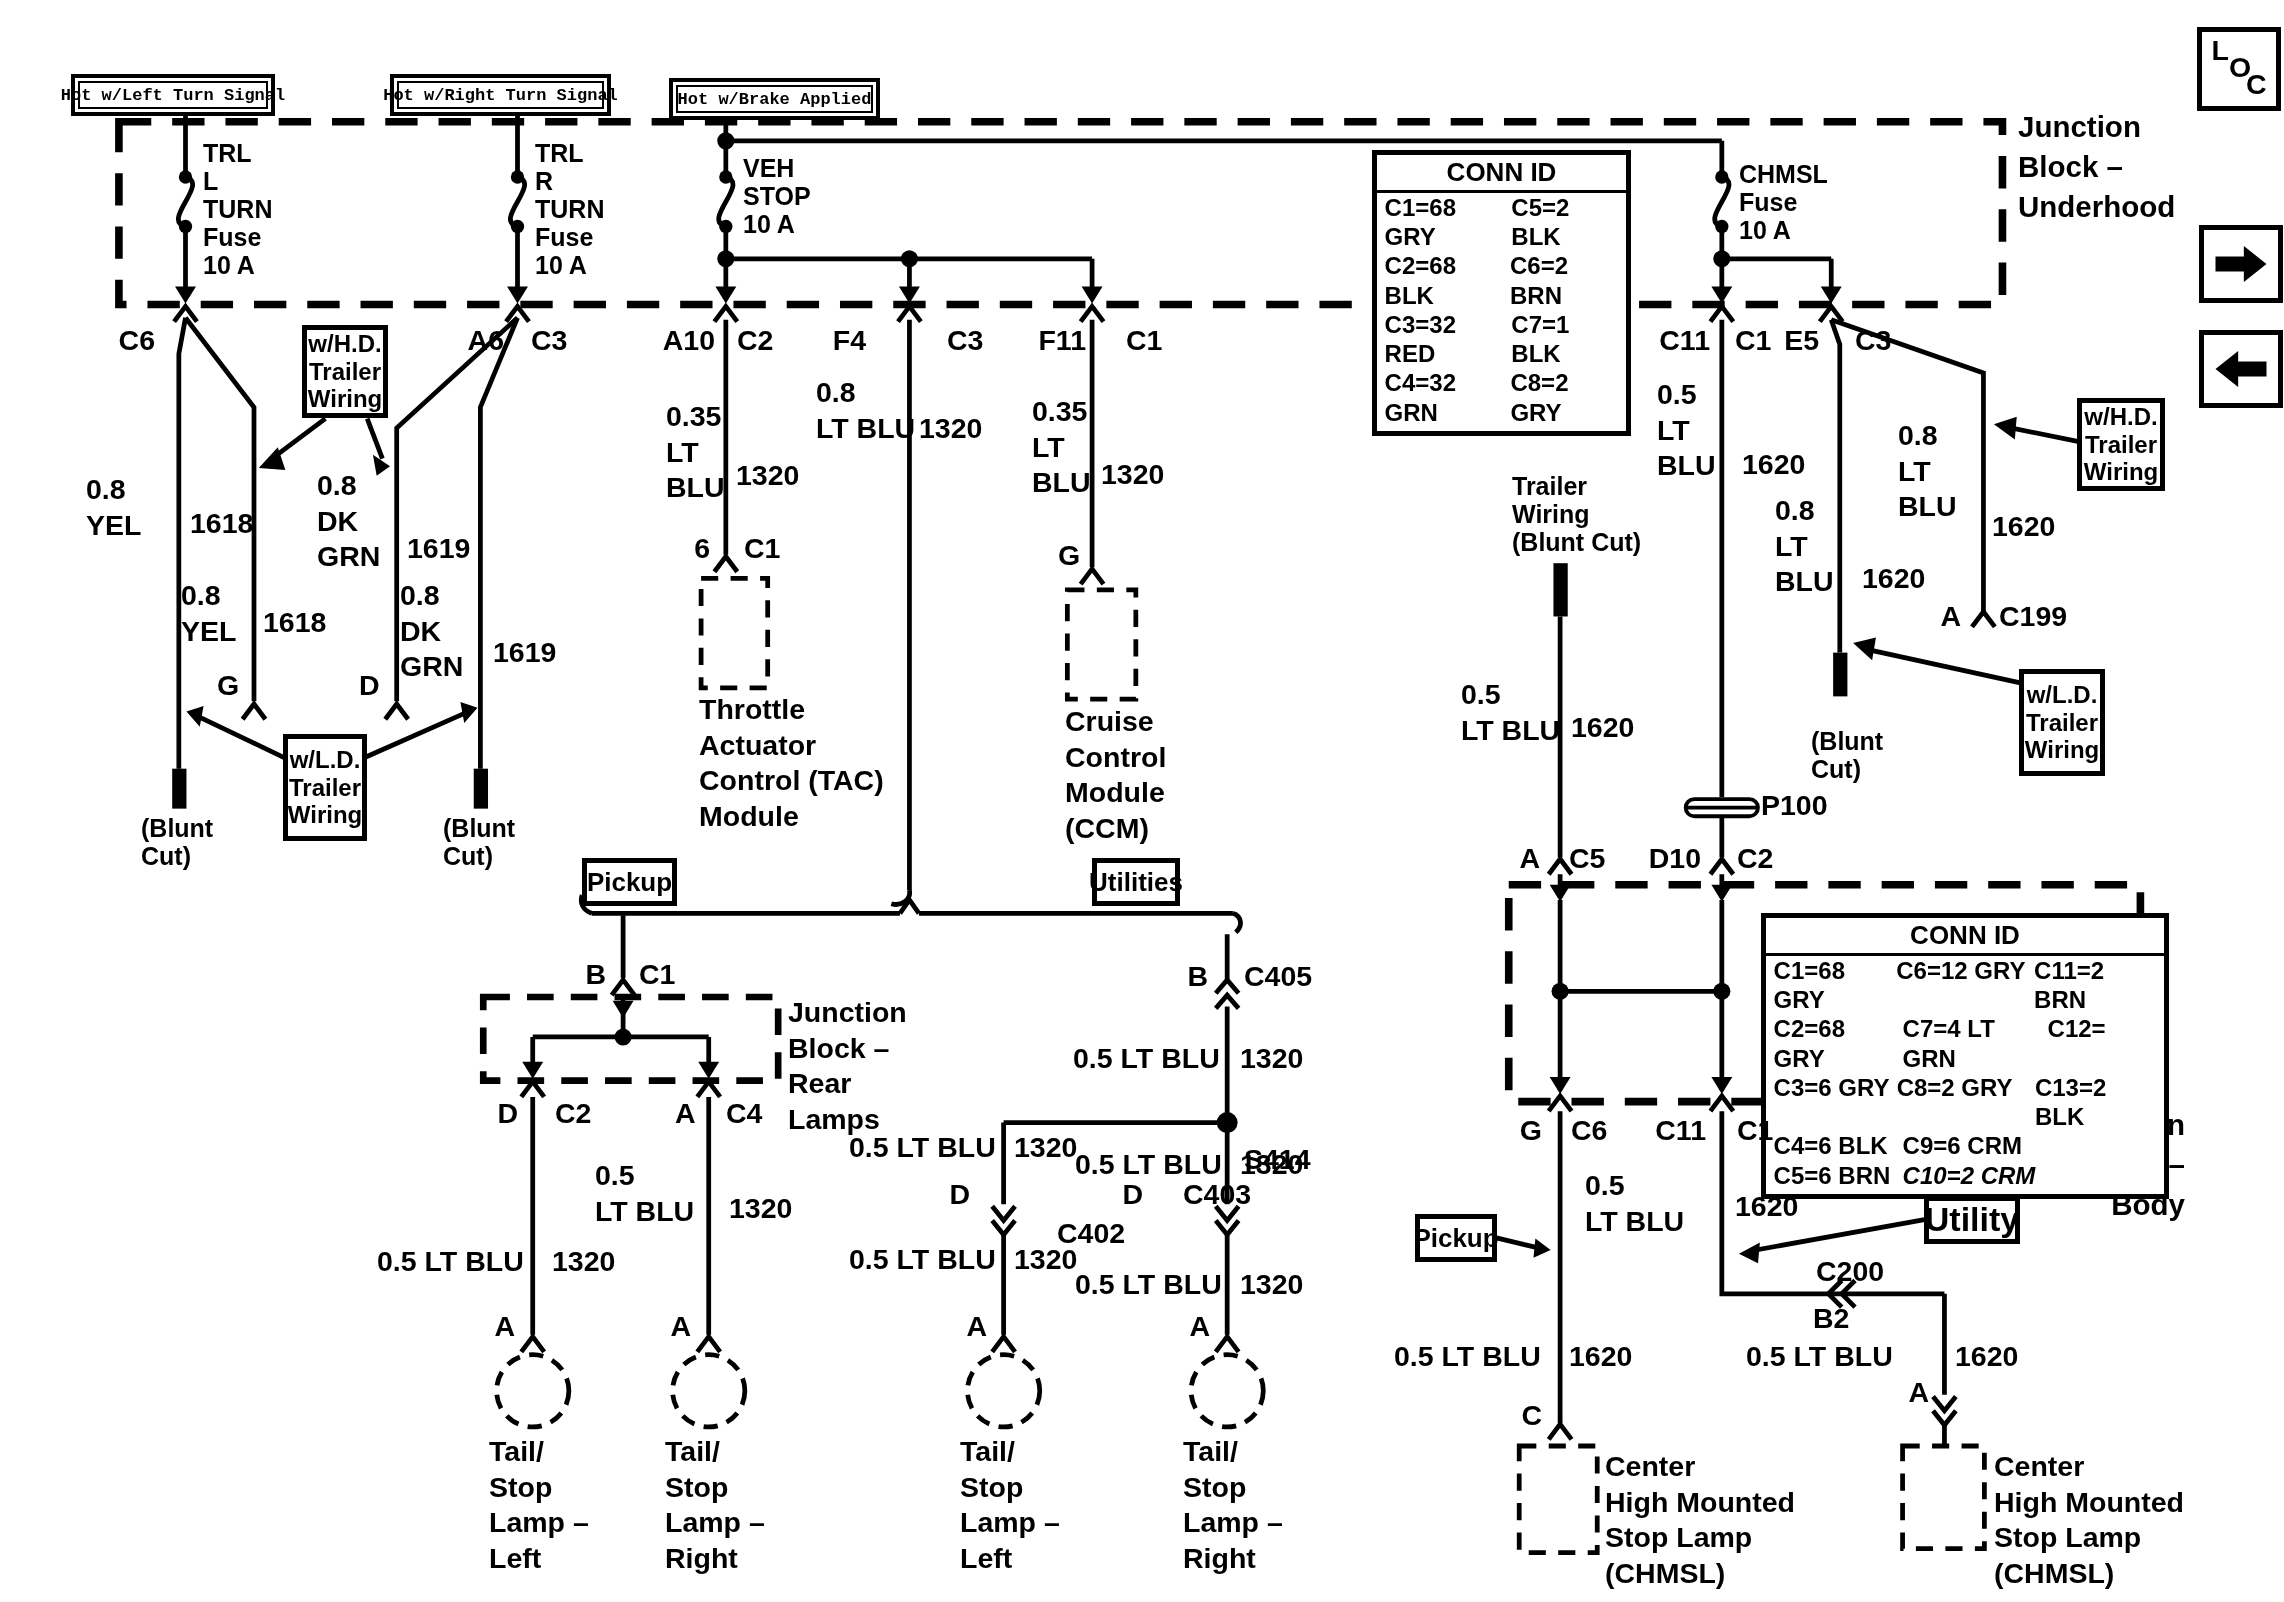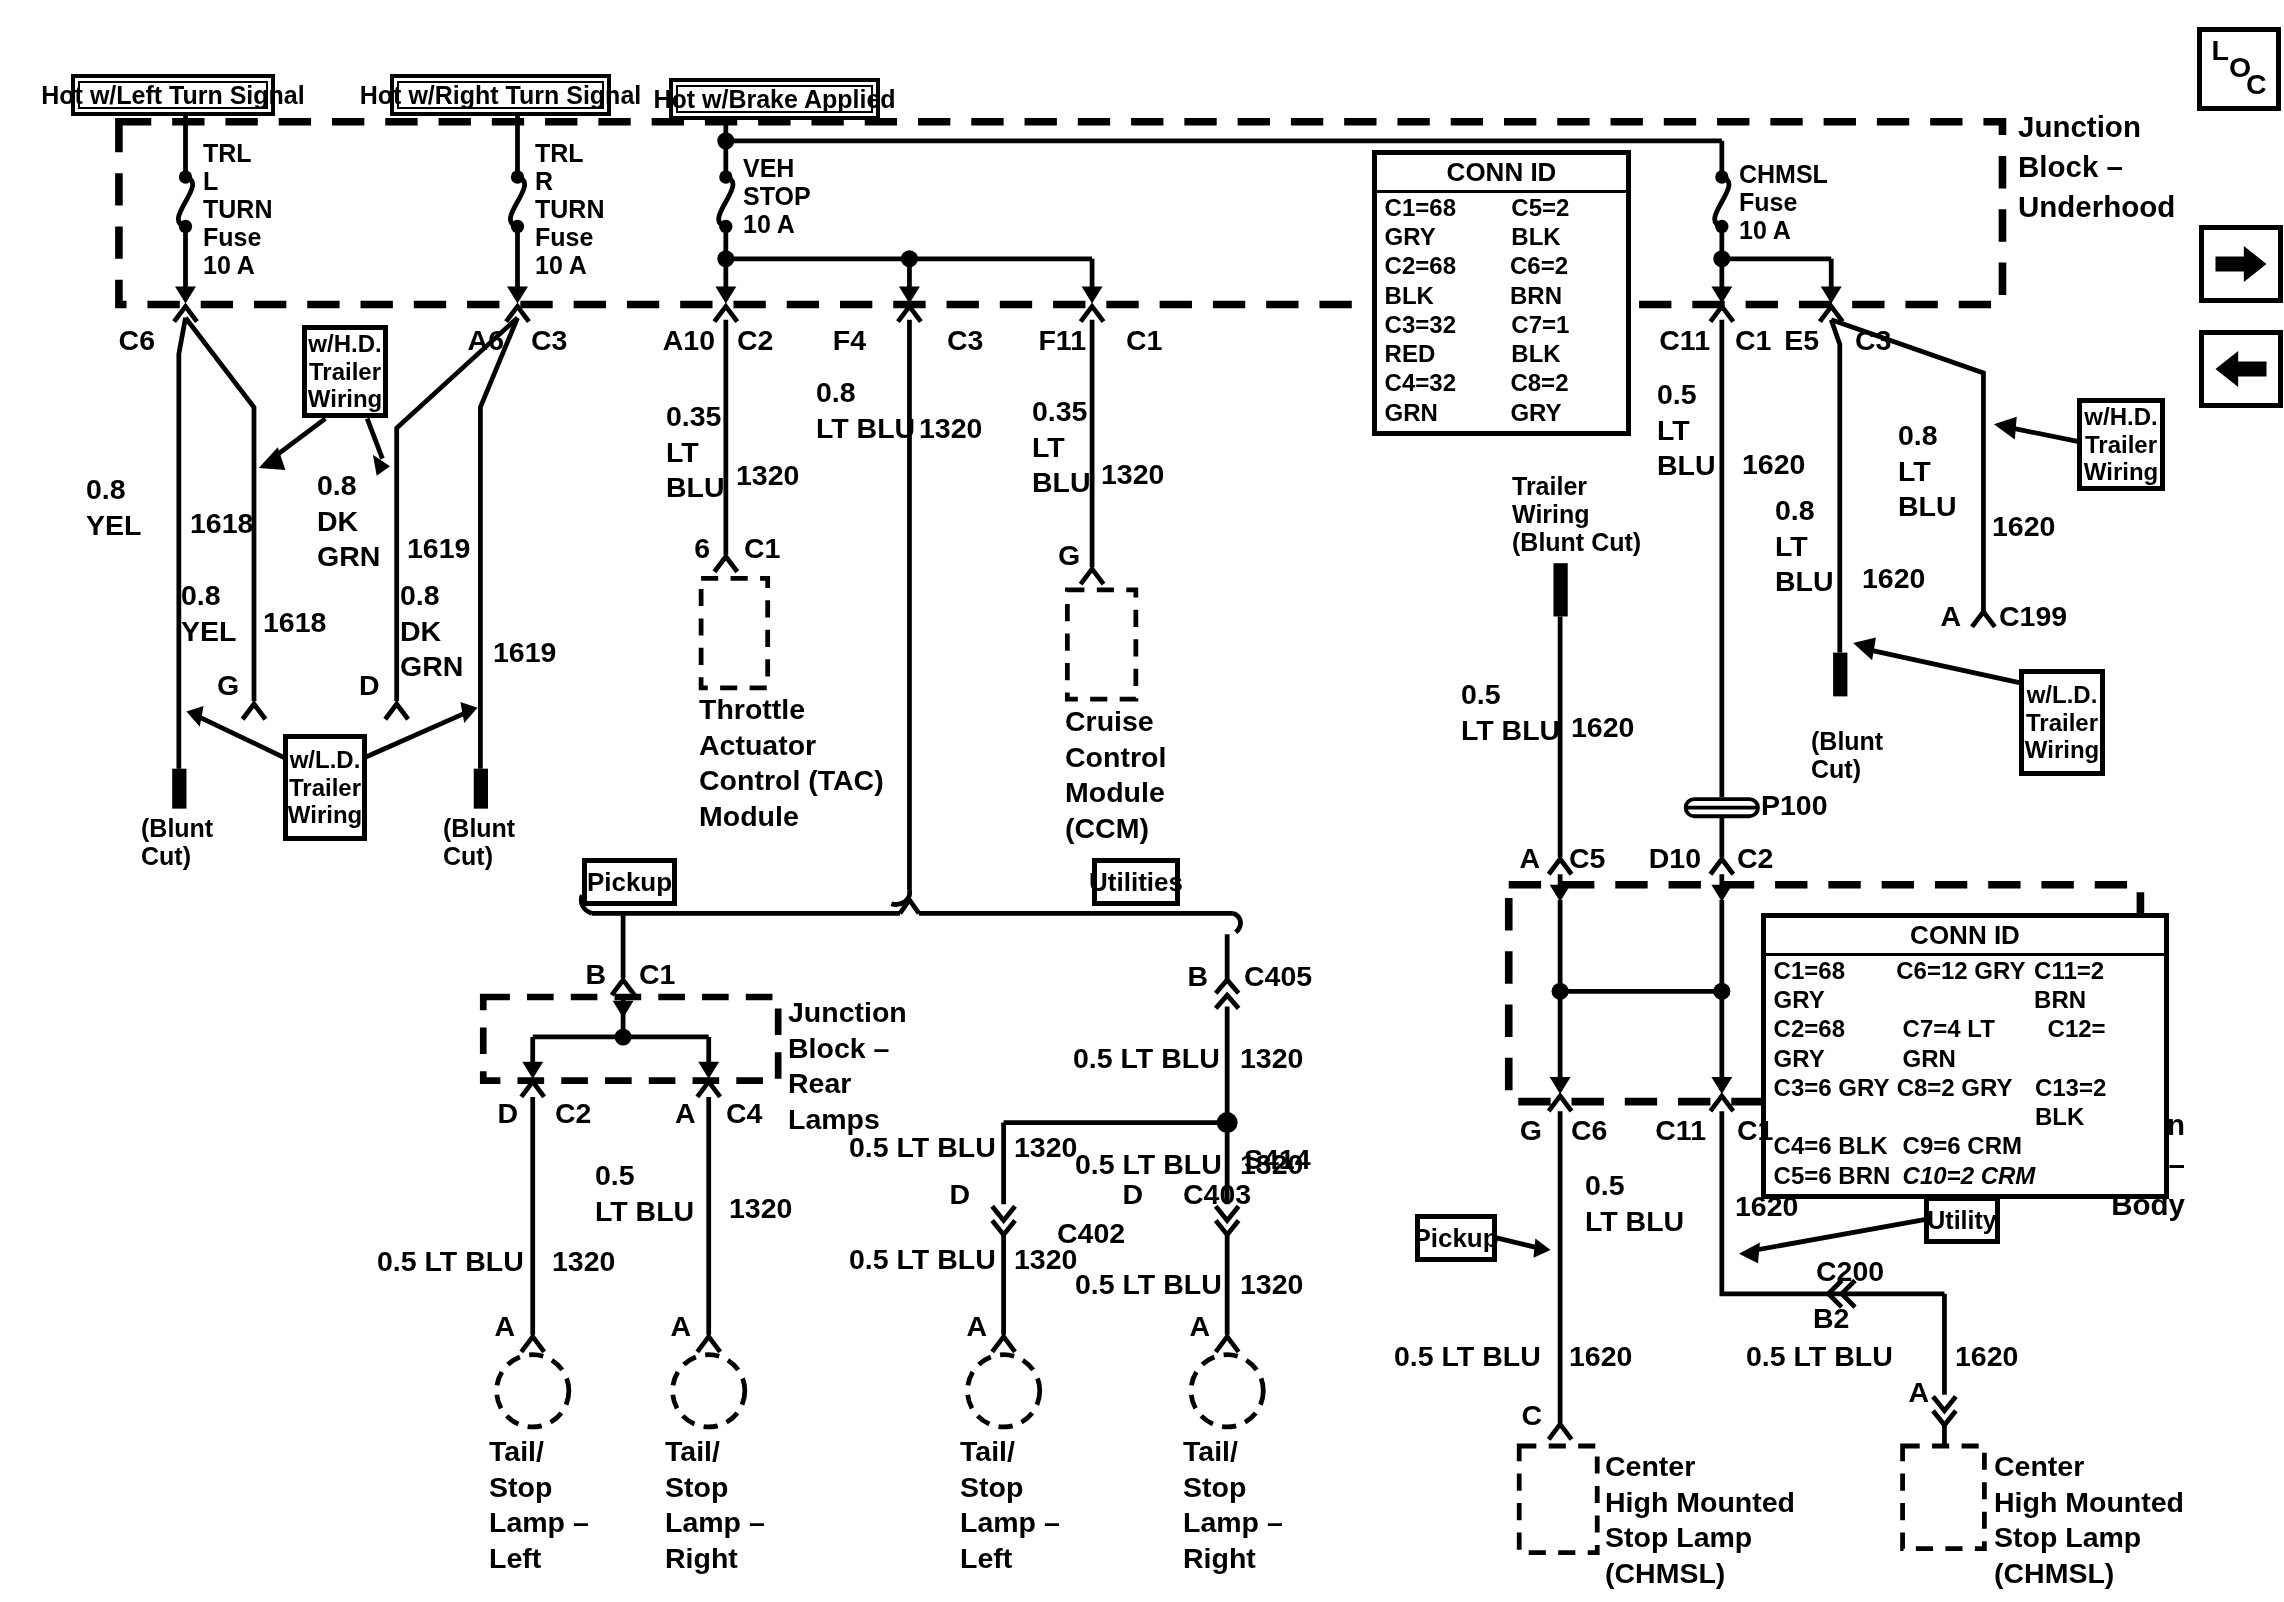"Hot w/Left Turn Signal" .dbl-in { font-family: none -> Liberation Mono, monospace; font-size: 25px -> 17px }
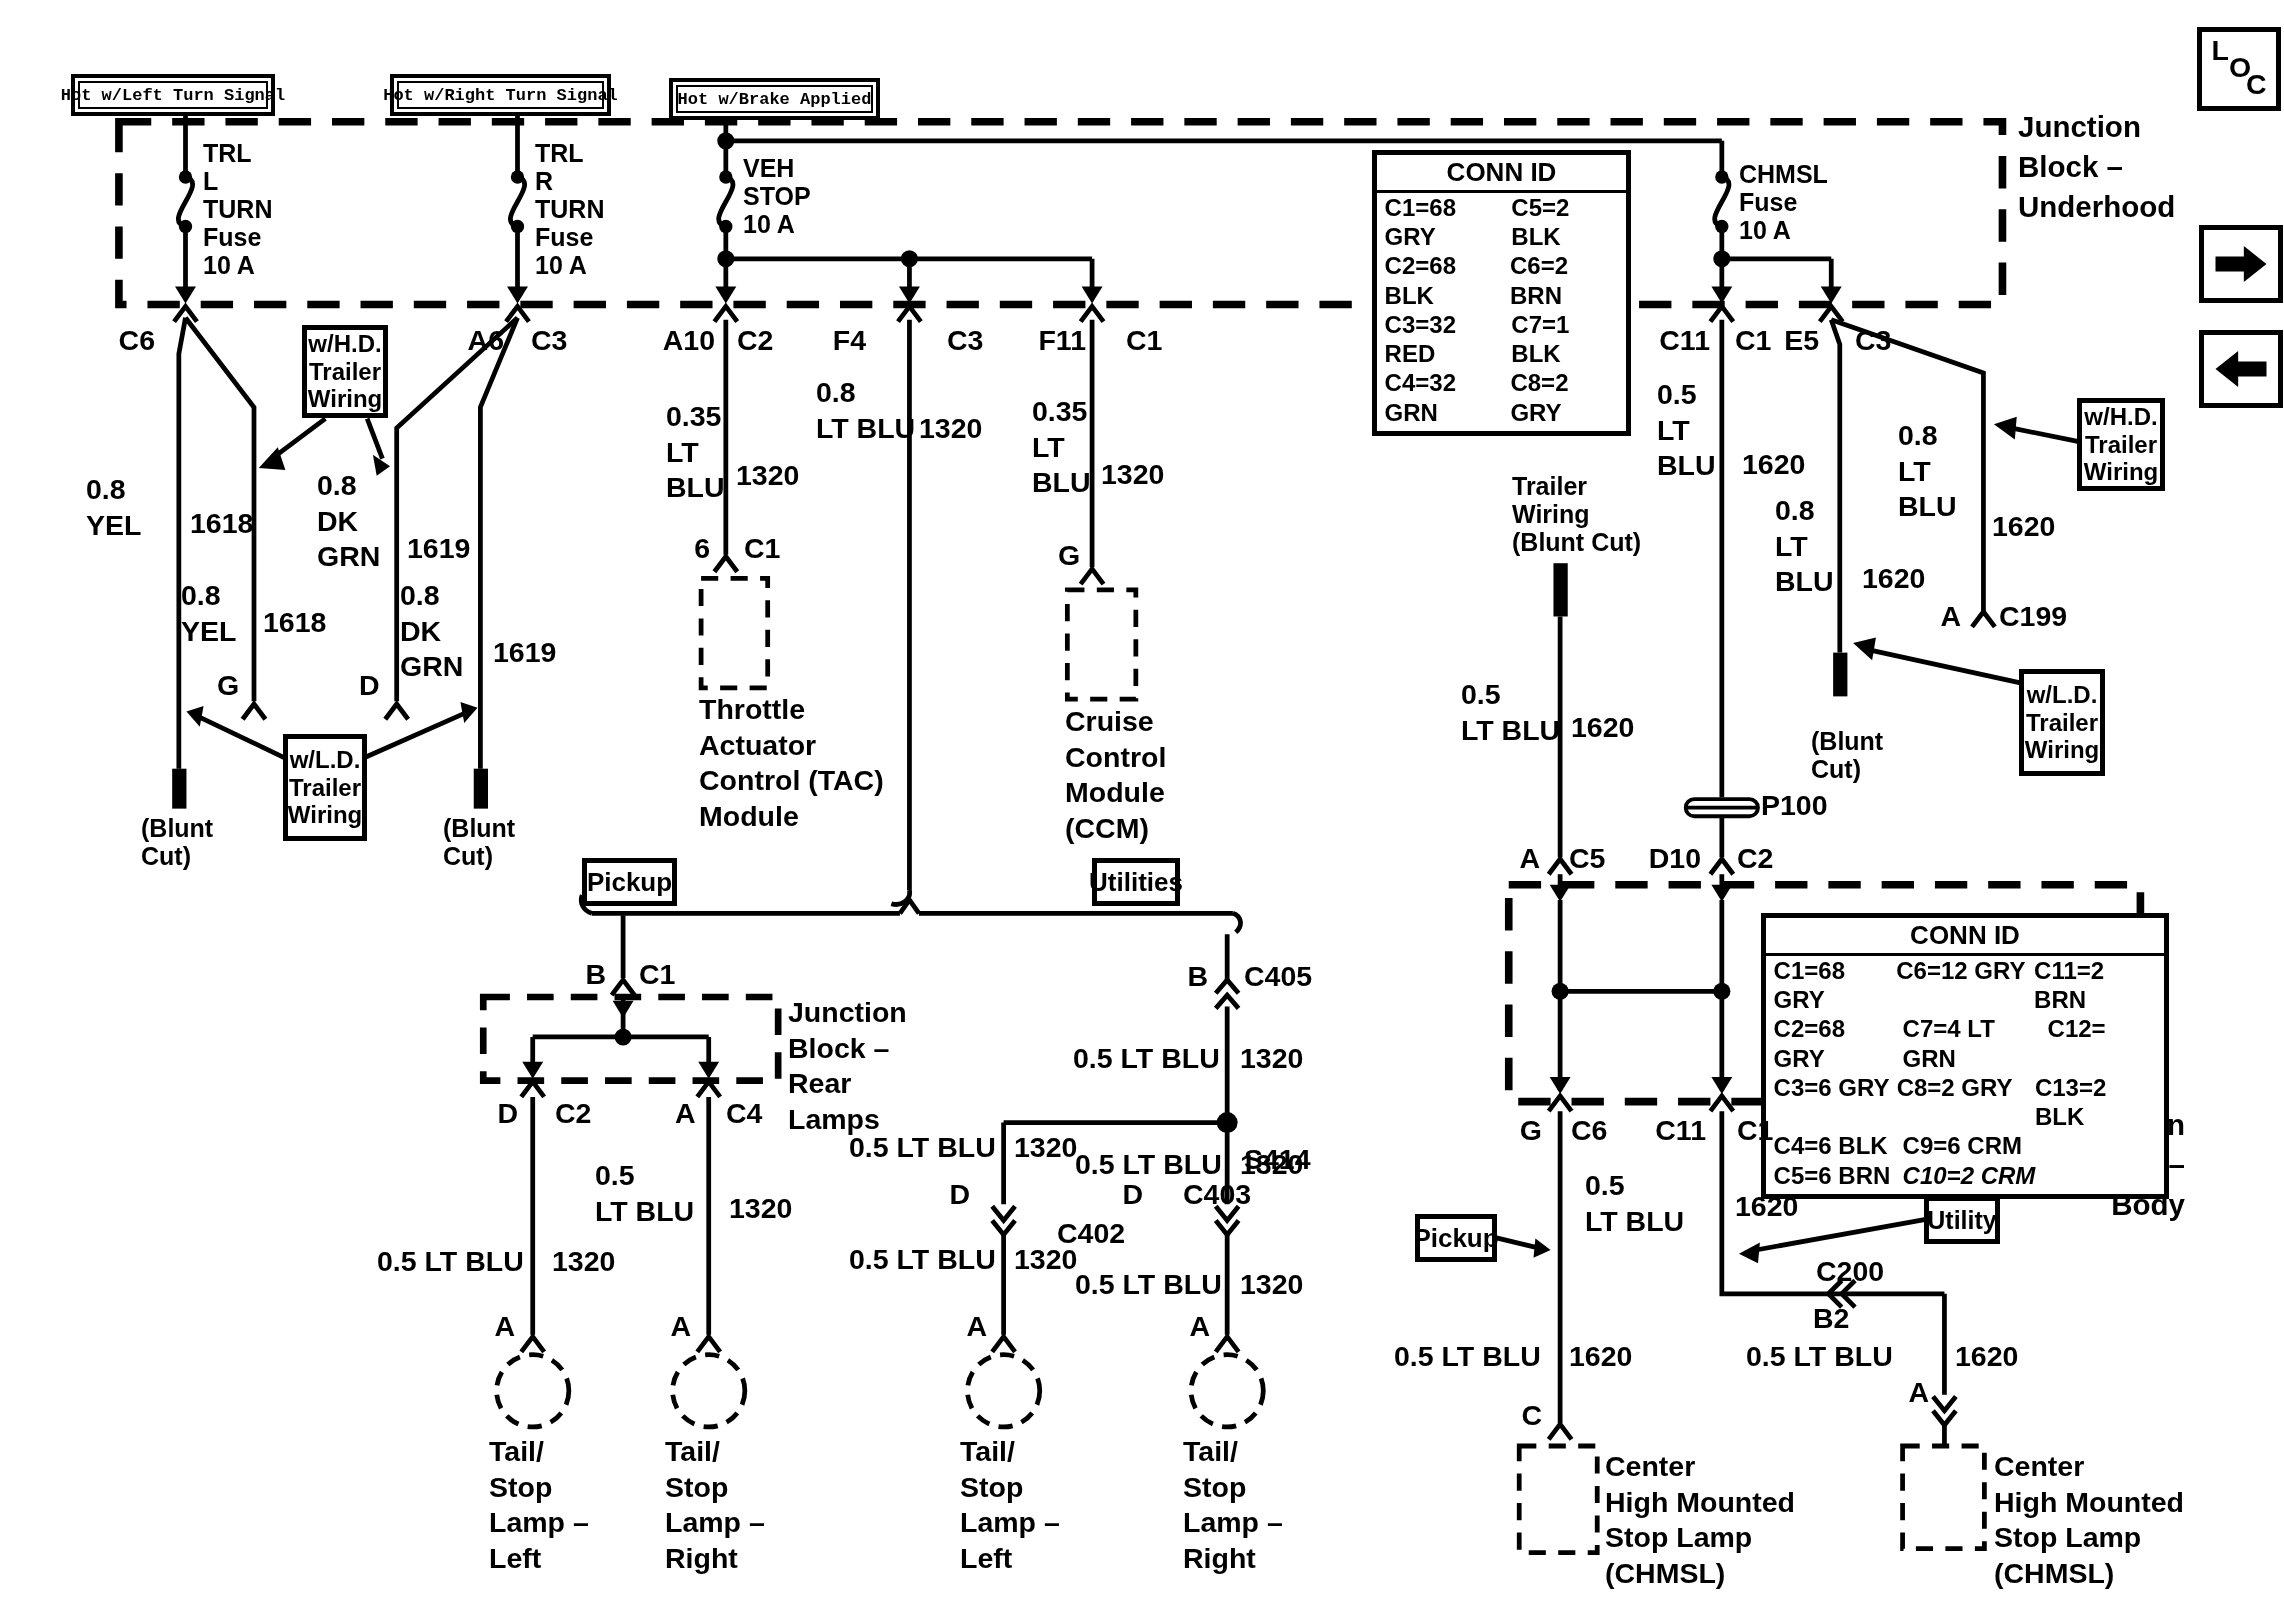"Utility" div.sbox { font-size: 25px -> 34px; width: 76px -> 96px }
